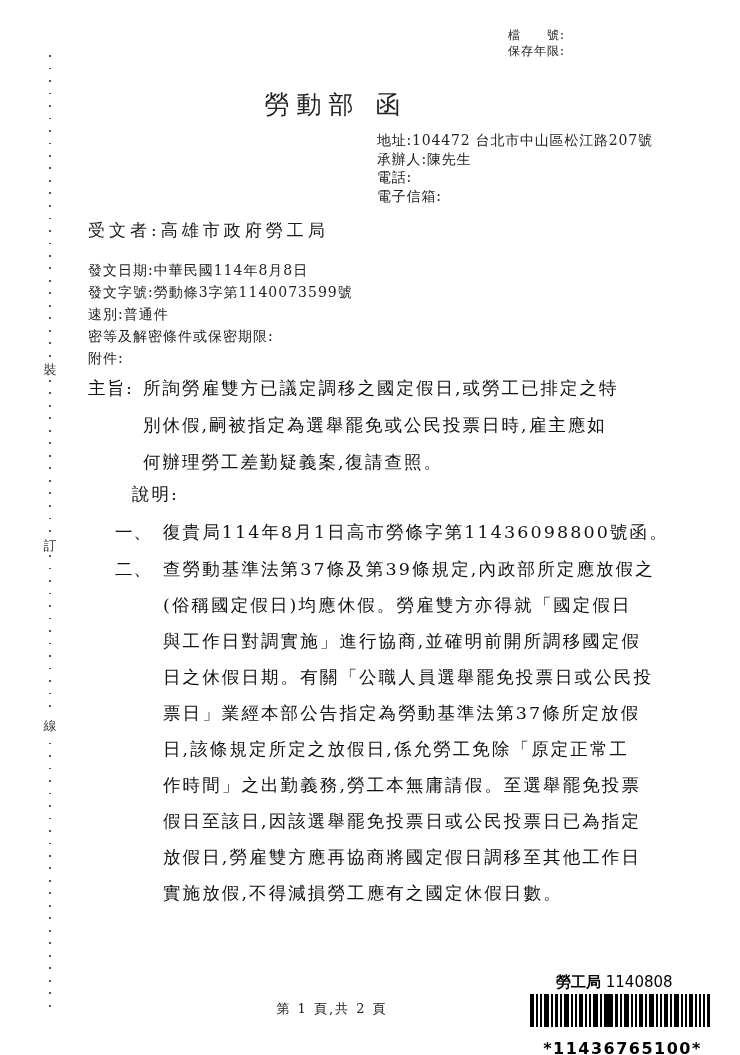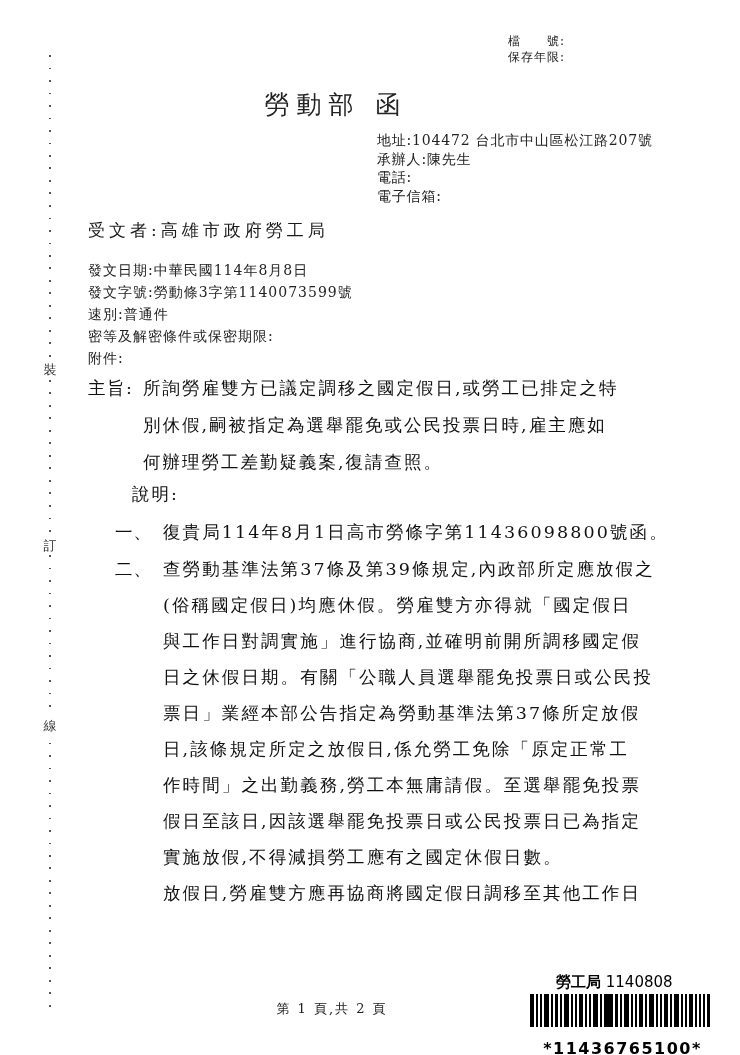"檔 號:" .filebox { top: 33px -> 27px }
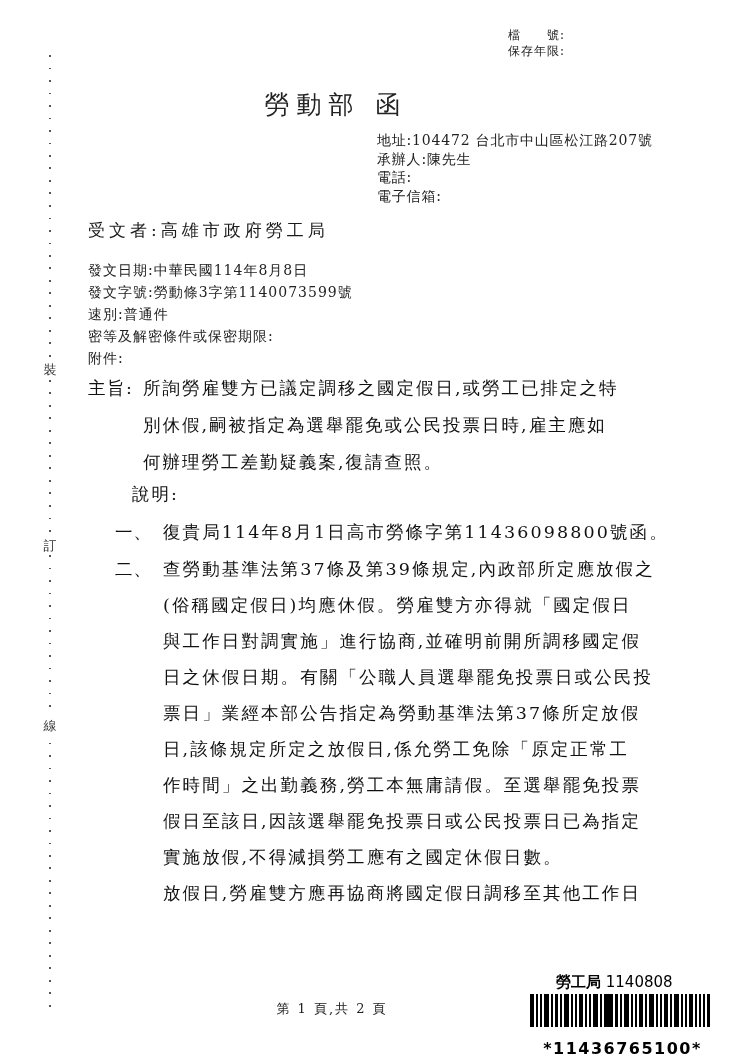"實施放假,不得減損勞工應有之國定休假日數。" div { order: before "放假日,勞雇雙方應再協商將國定假日調移至其他工作日" -> after "放假日,勞雇雙方應再協商將國定假日調移至其他工作日" }
